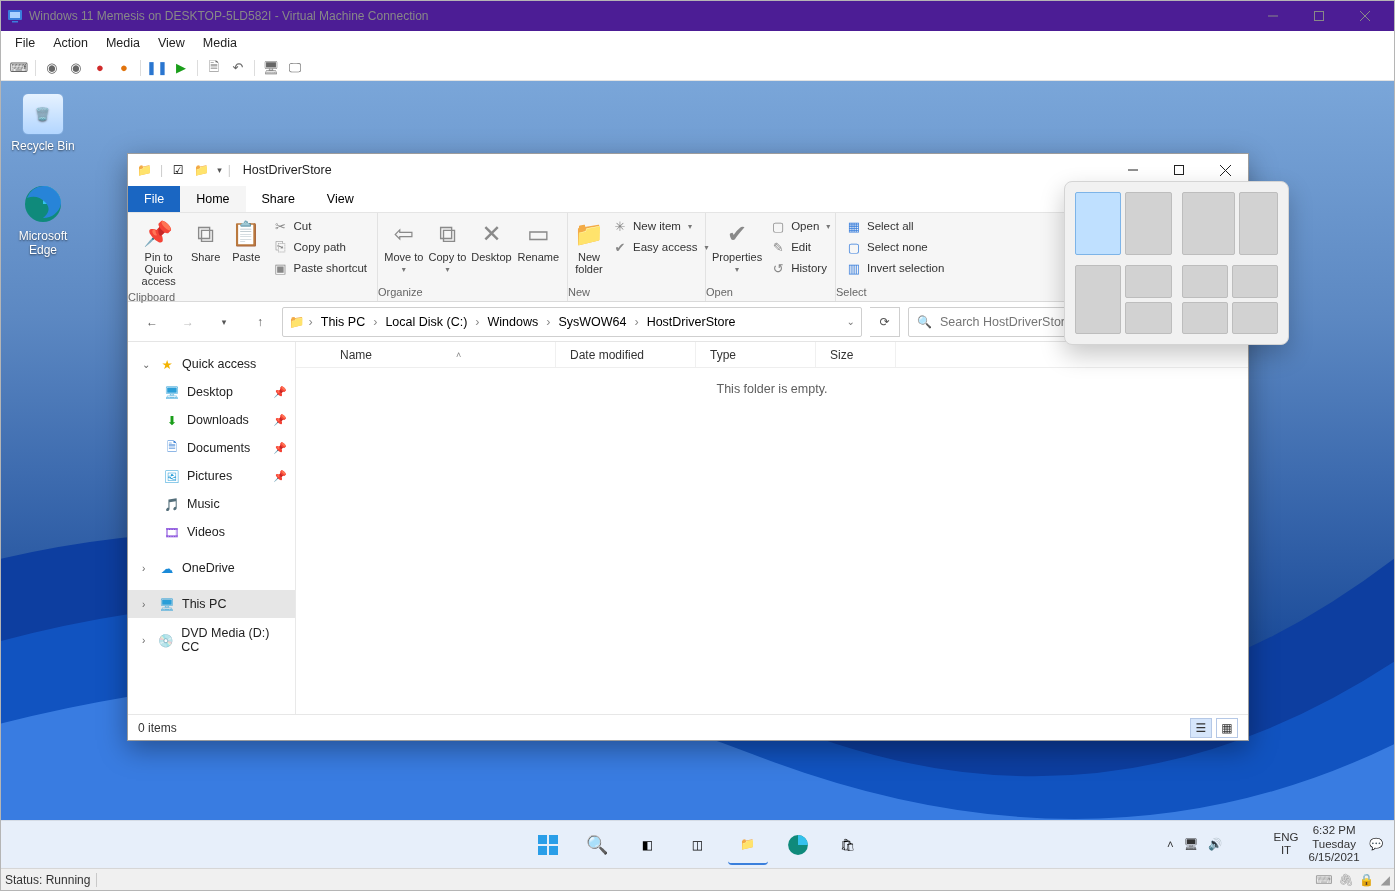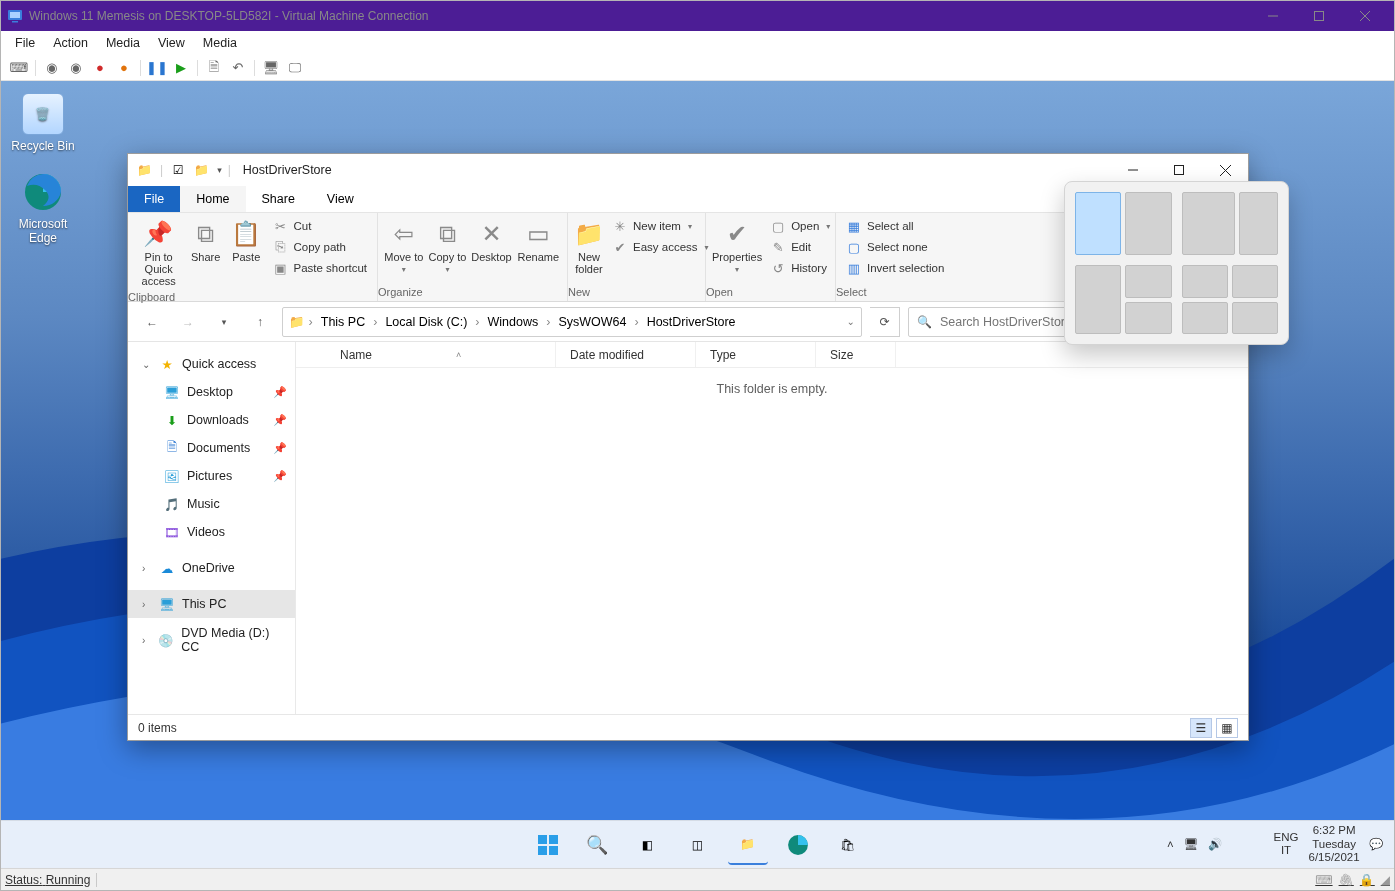"Microsoft Edge" div.desk-icon { top: 90px -> 102px }
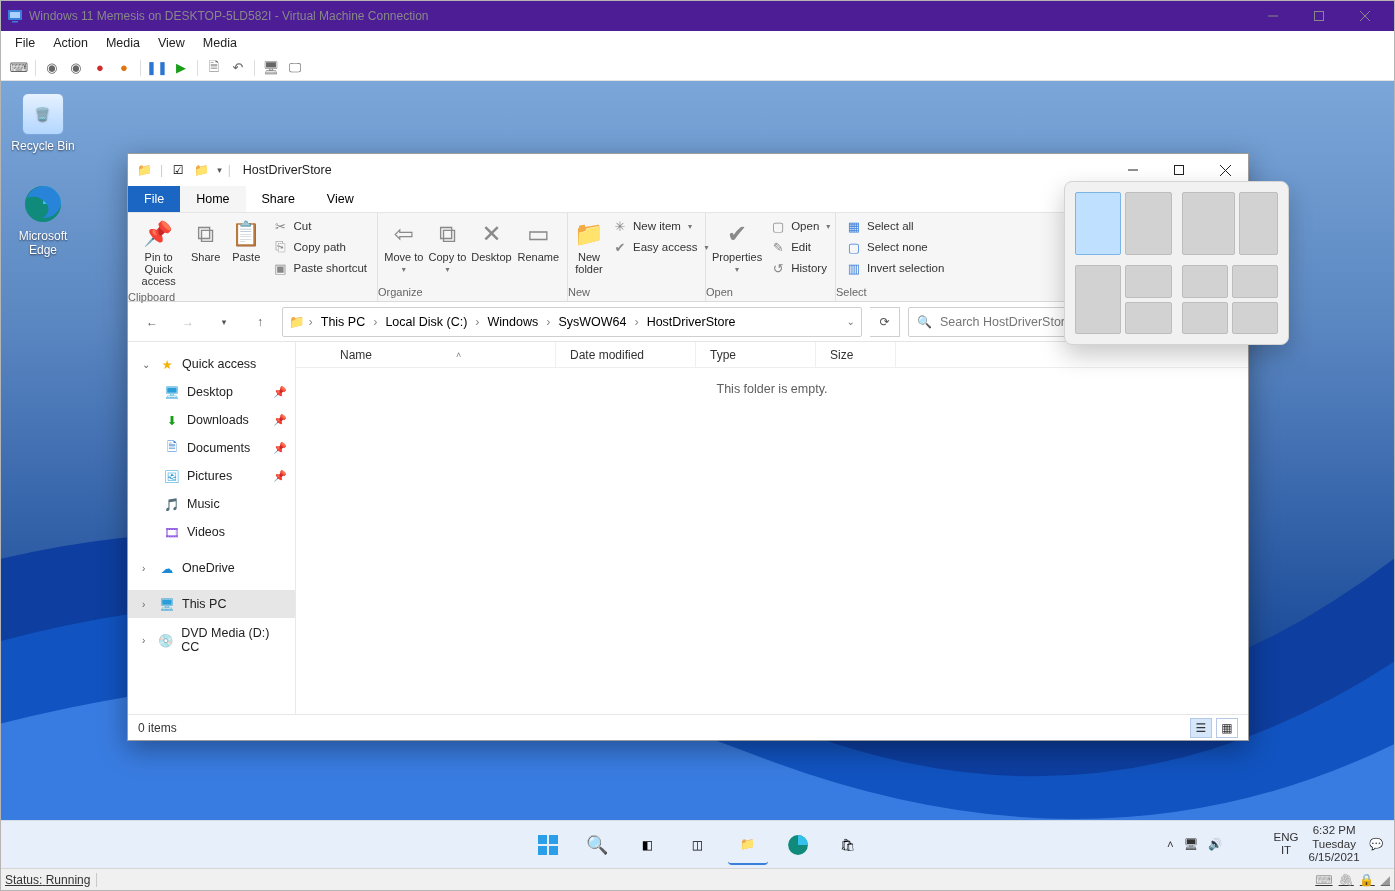"Status:" .vm-statusbar { text-decoration: underline -> none }
